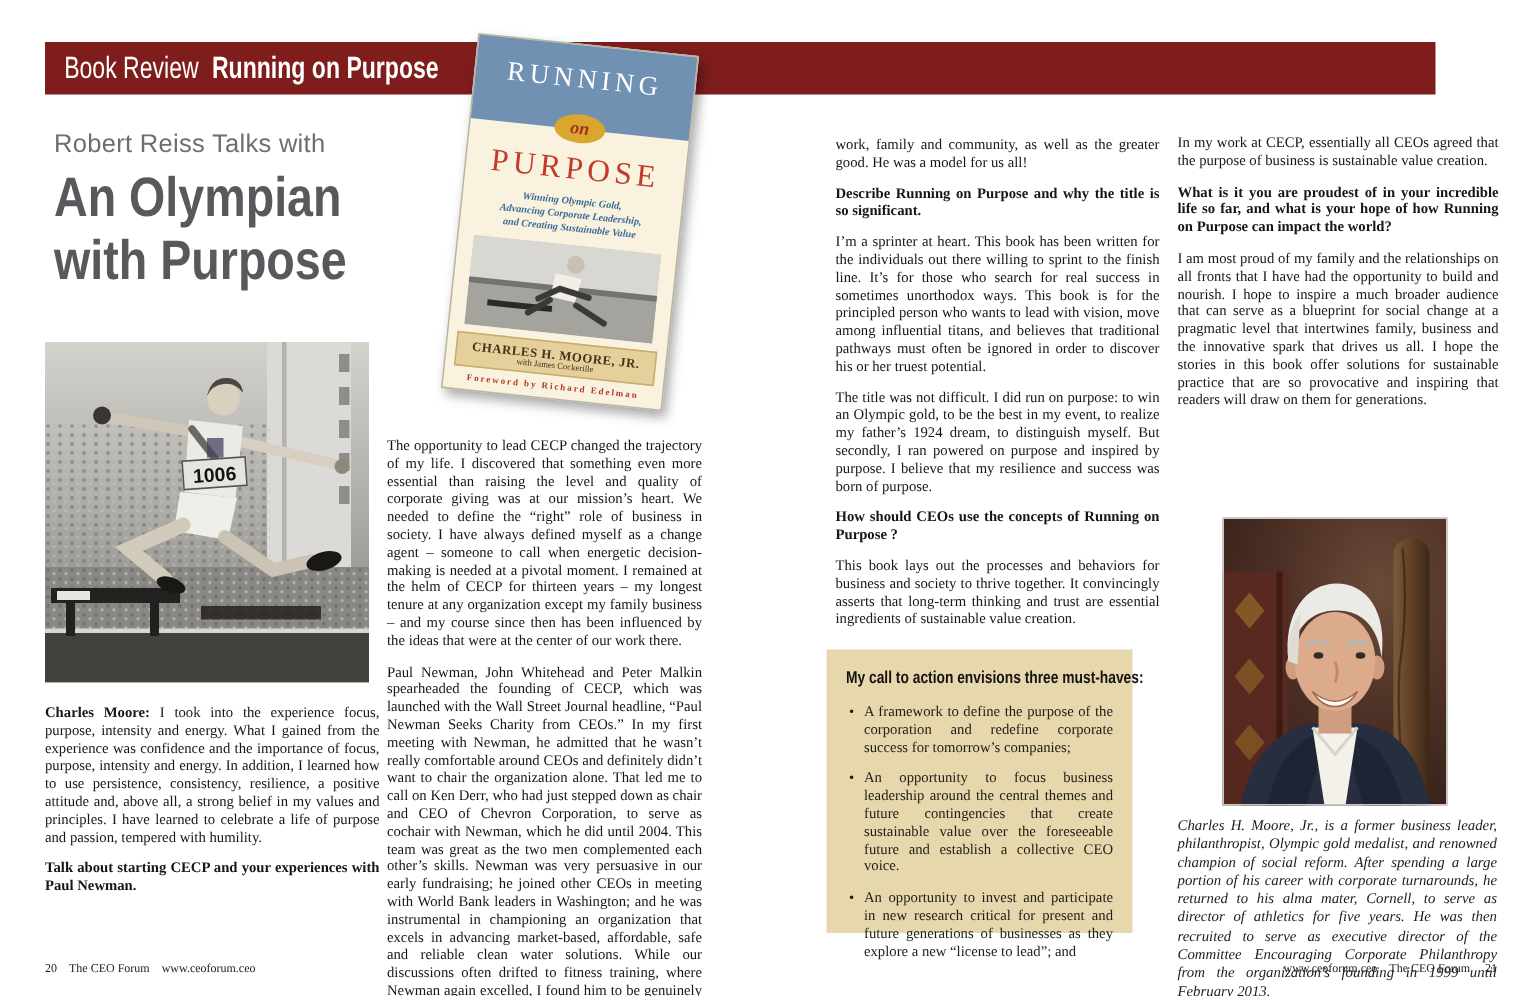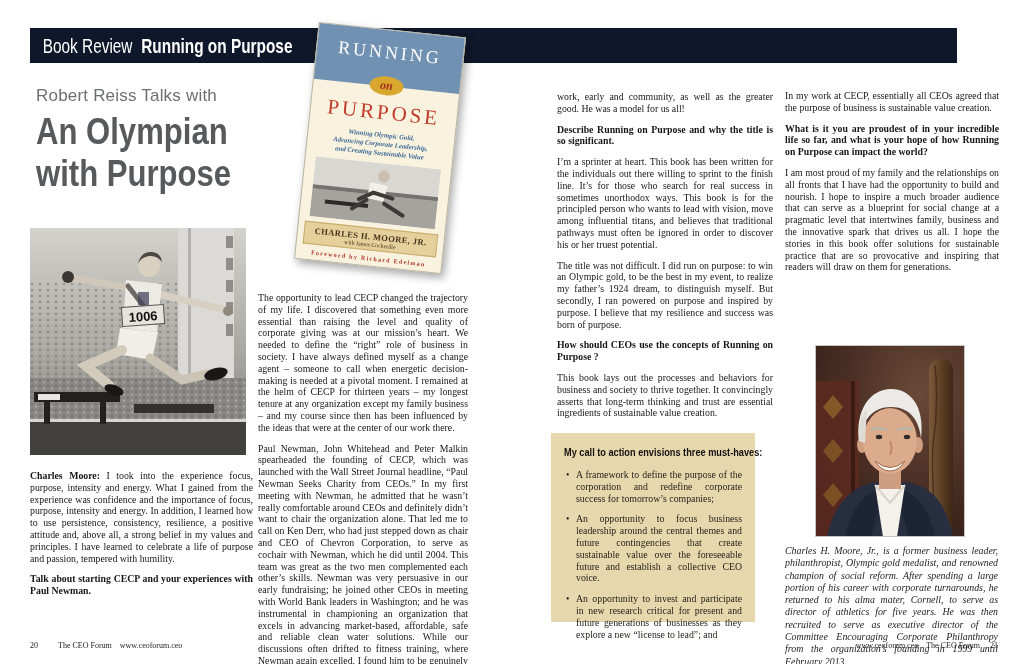"Book Review Running on Purpose" .banner { background: #0f172a -> #7f1d1d }
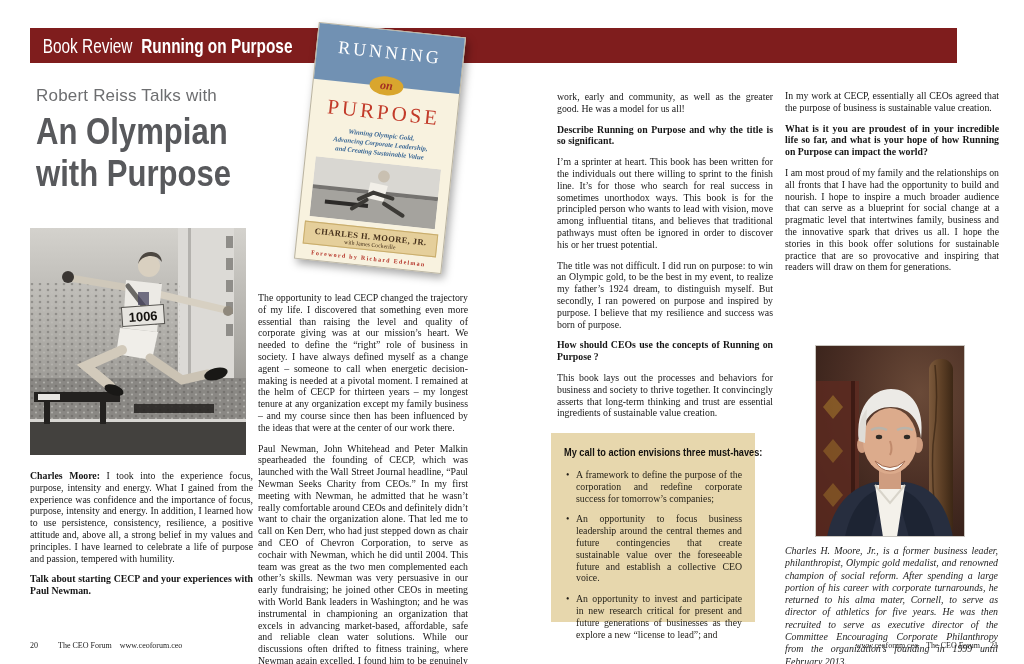"work, early and community, as" p { text: early -> family }
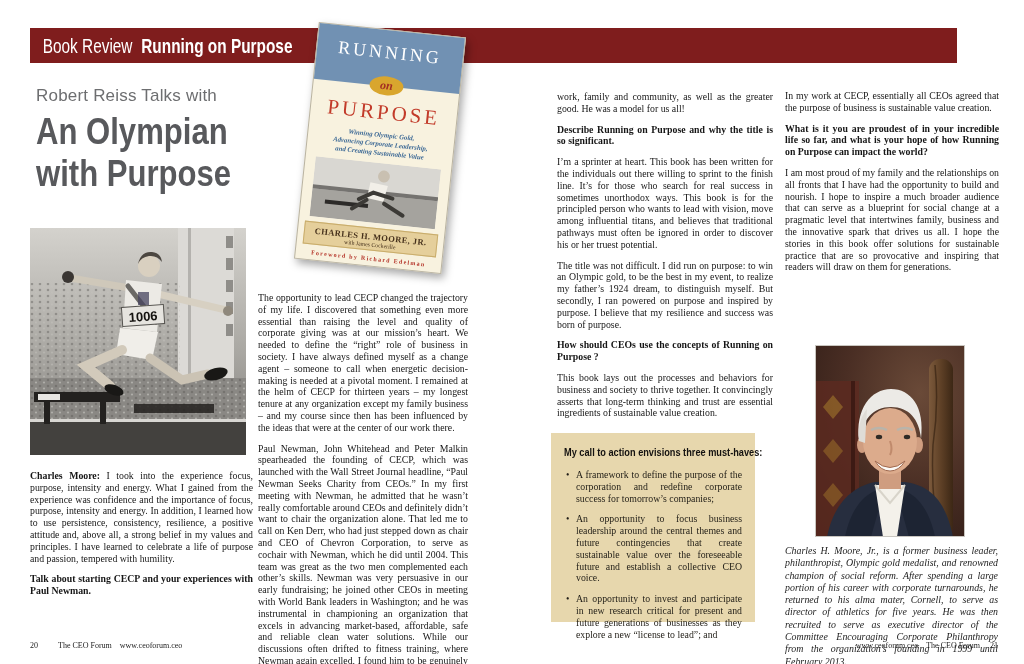"20" .footer-left .pg { margin-right: 12px -> 0 }
